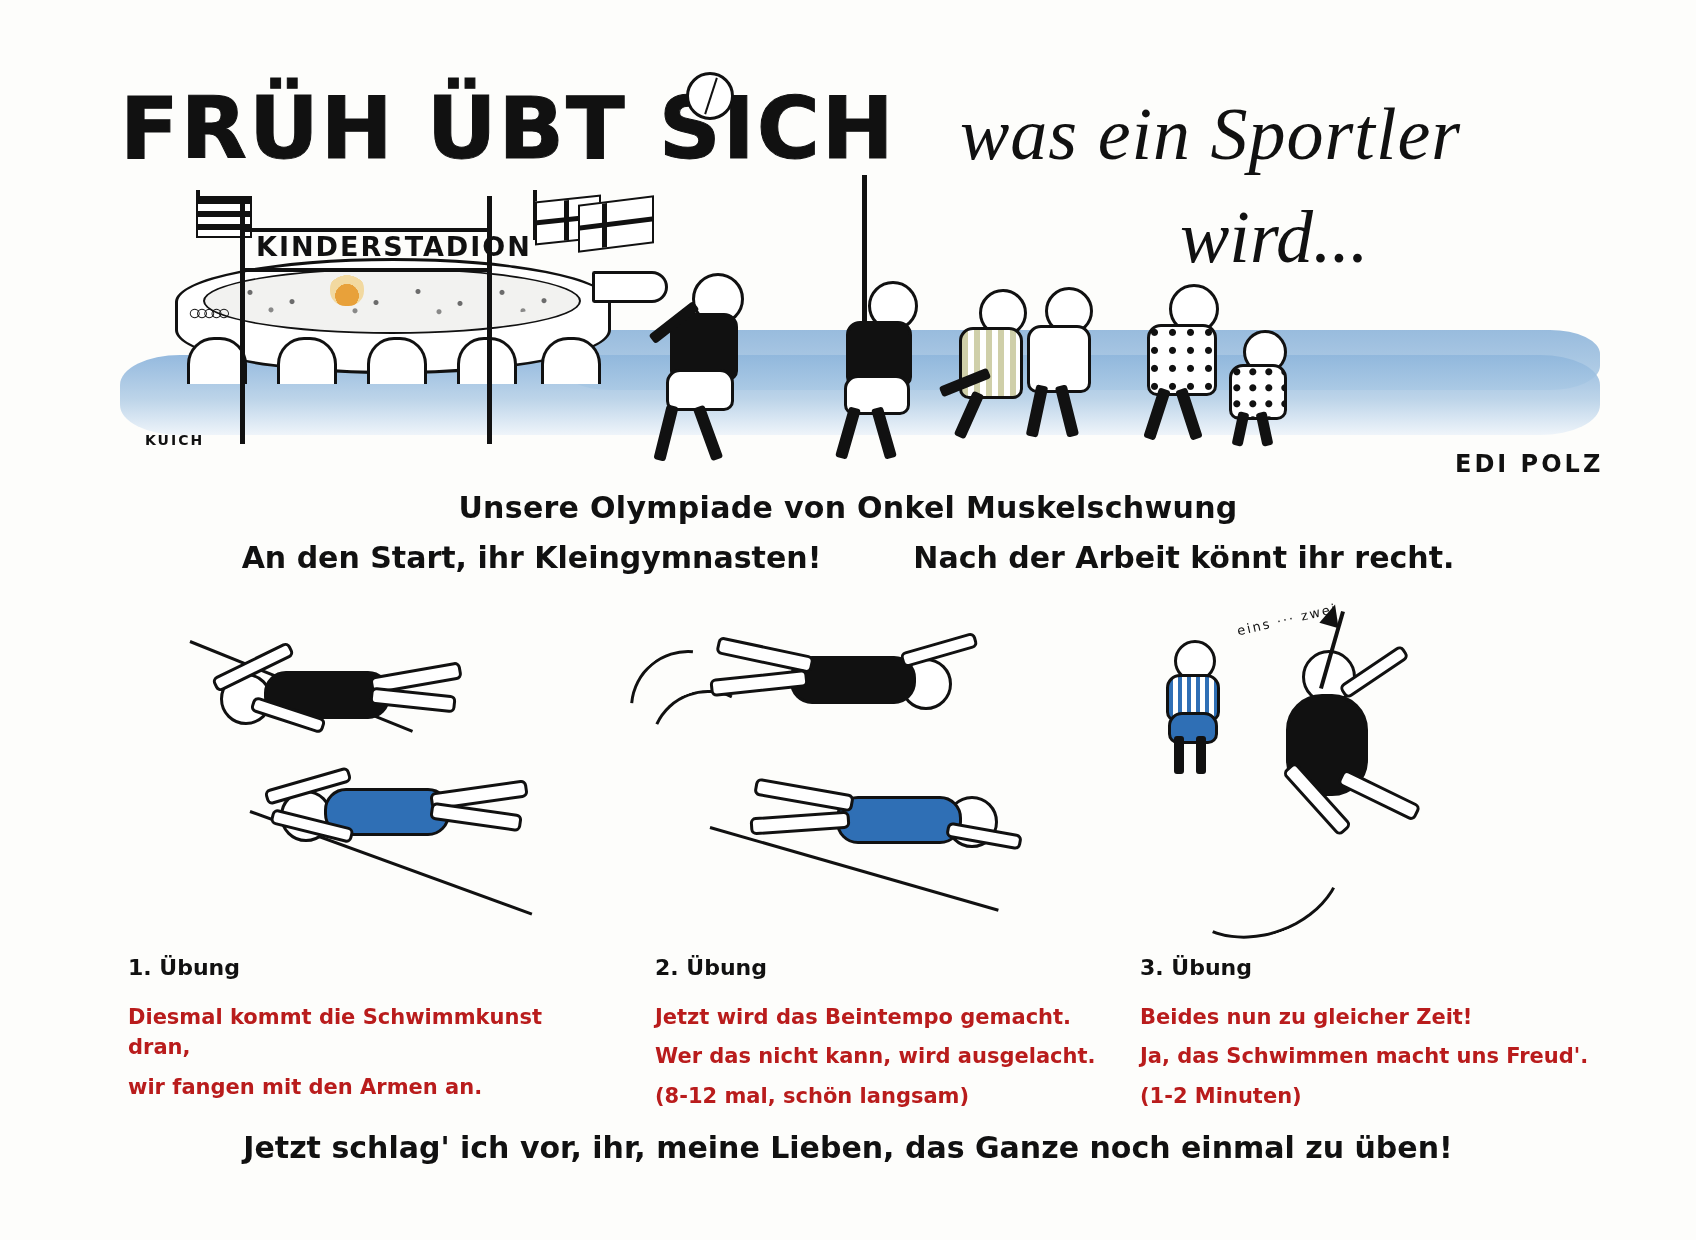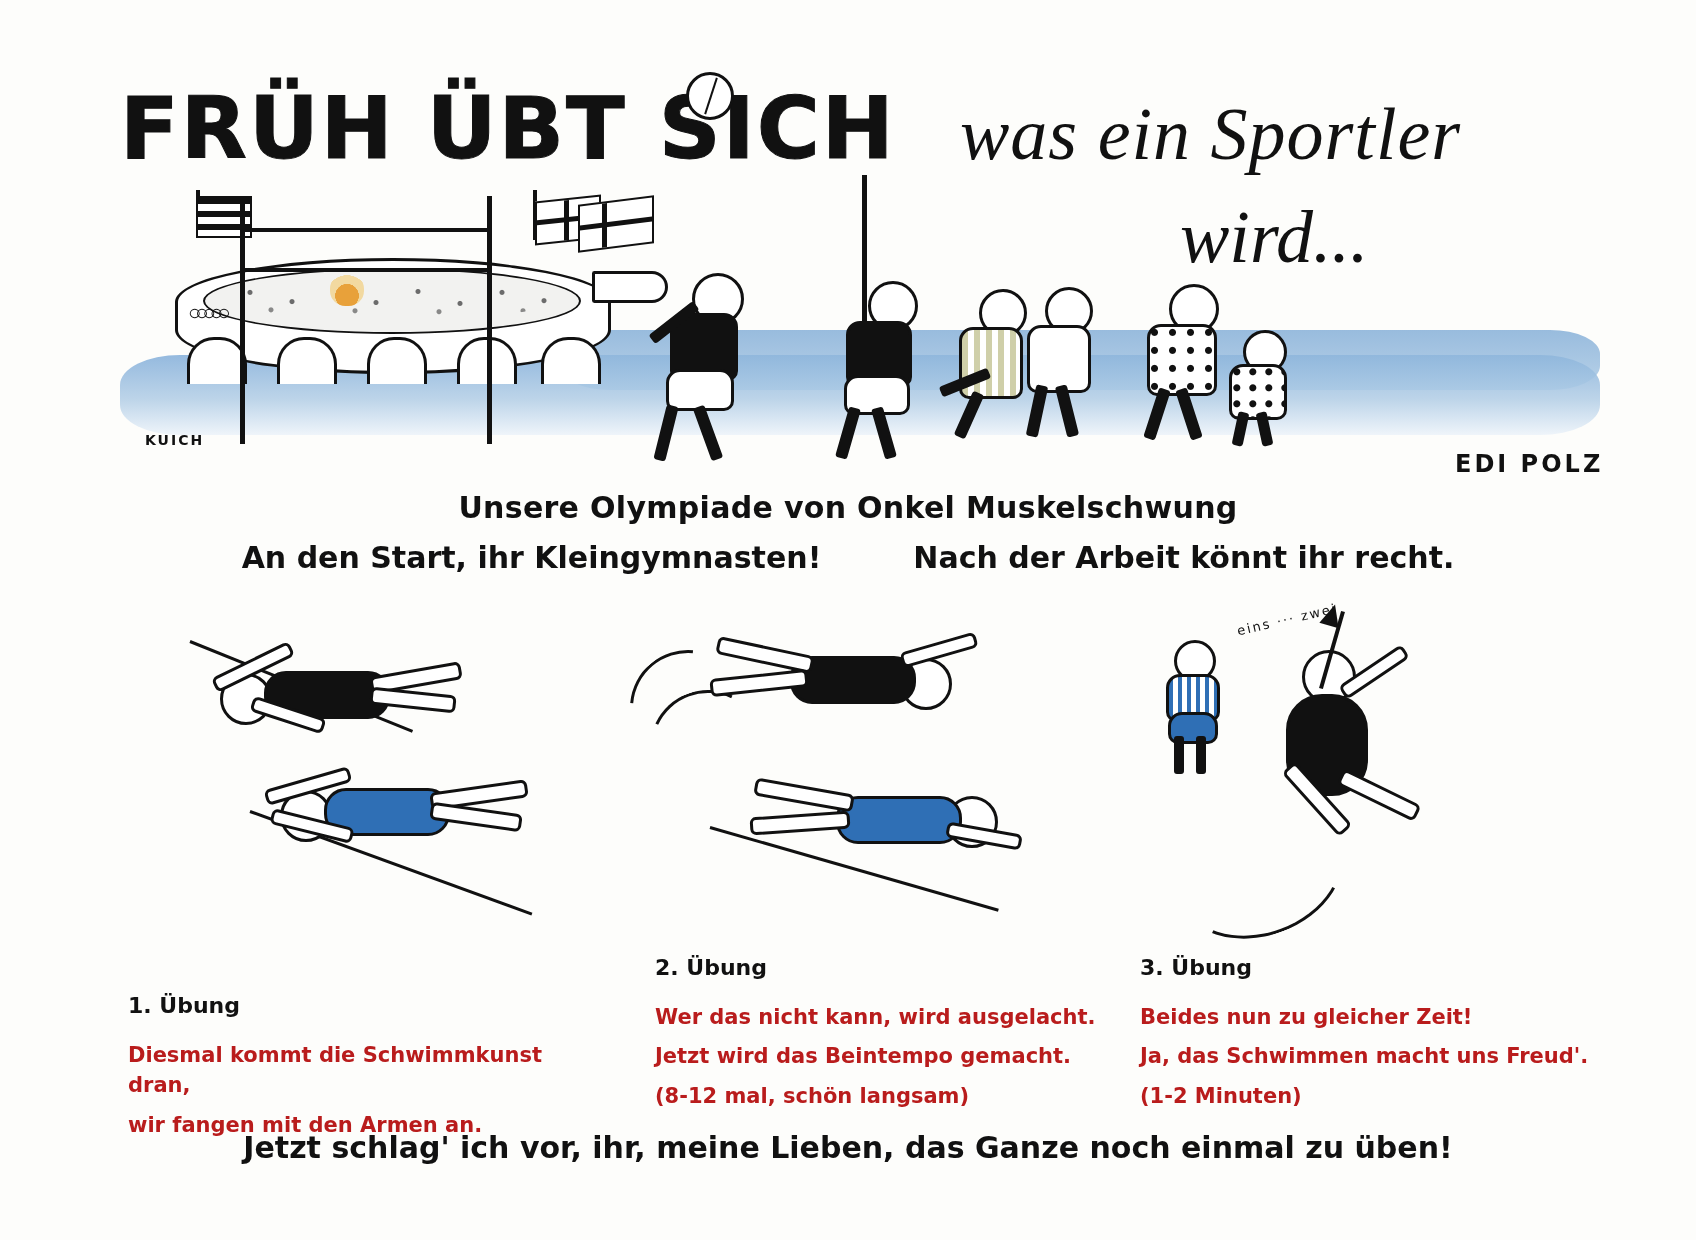"KINDERSTADION" div.kinderstadion { html: none -> <div>KINDERSTADION</div> }
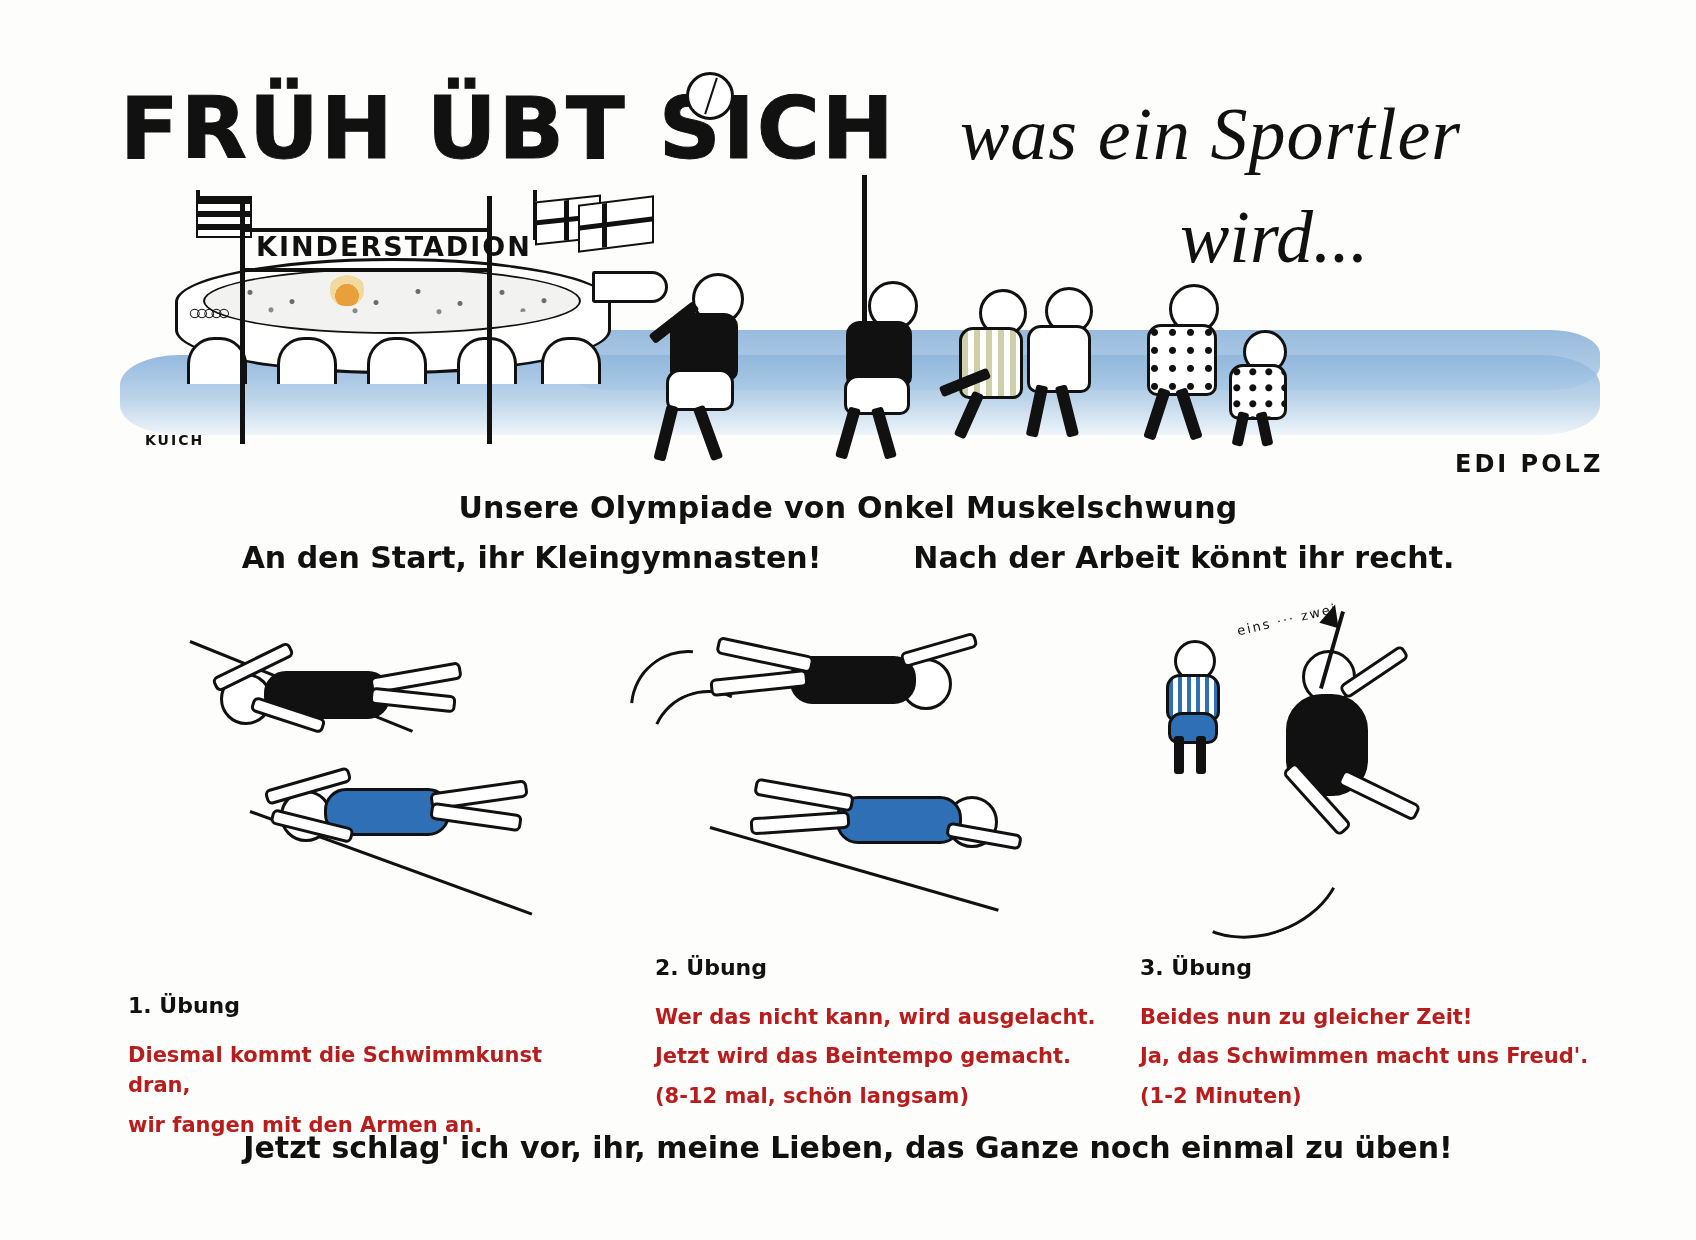"1. Übung" .c1 { margin-top: 38px -> none }
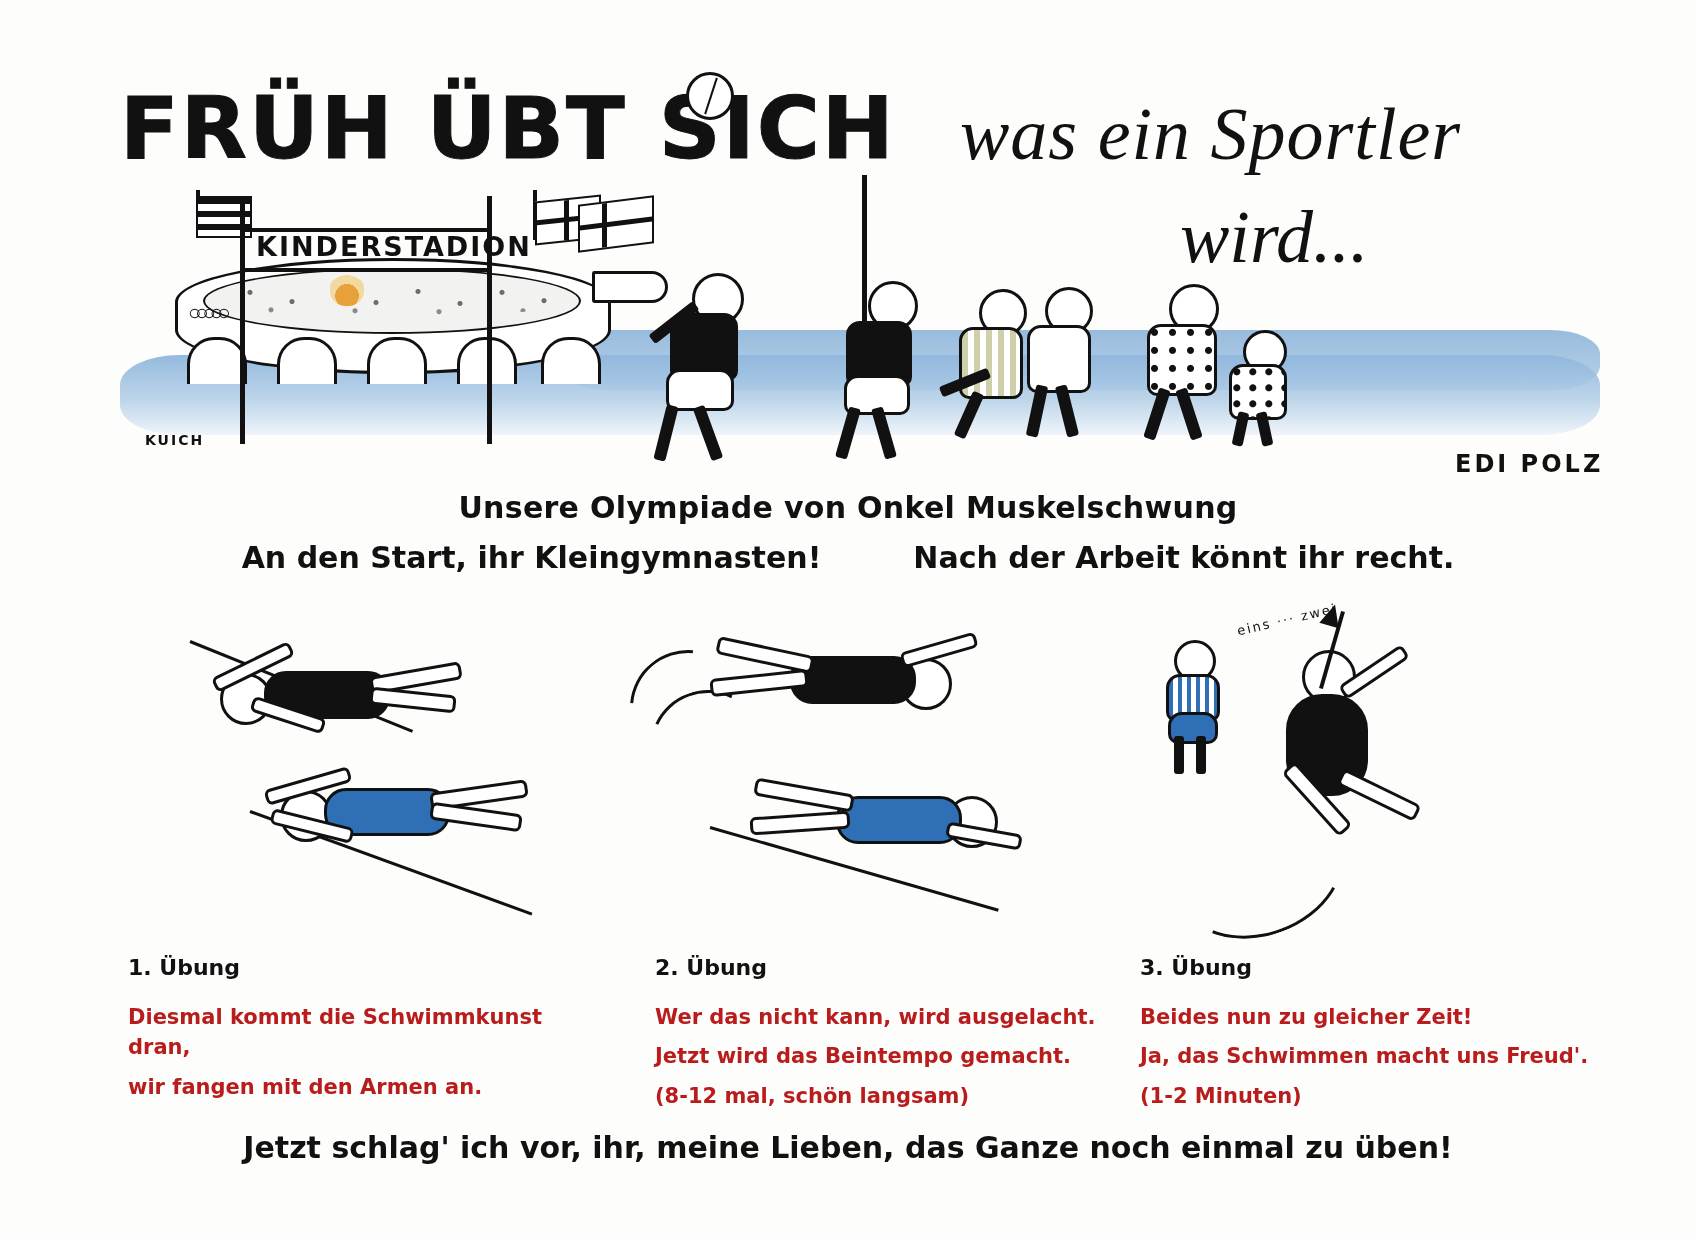"Wer das nicht kann, wird" p { order: before "Jetzt wird das Beintempo gemacht." -> after "Jetzt wird das Beintempo gemacht." }
